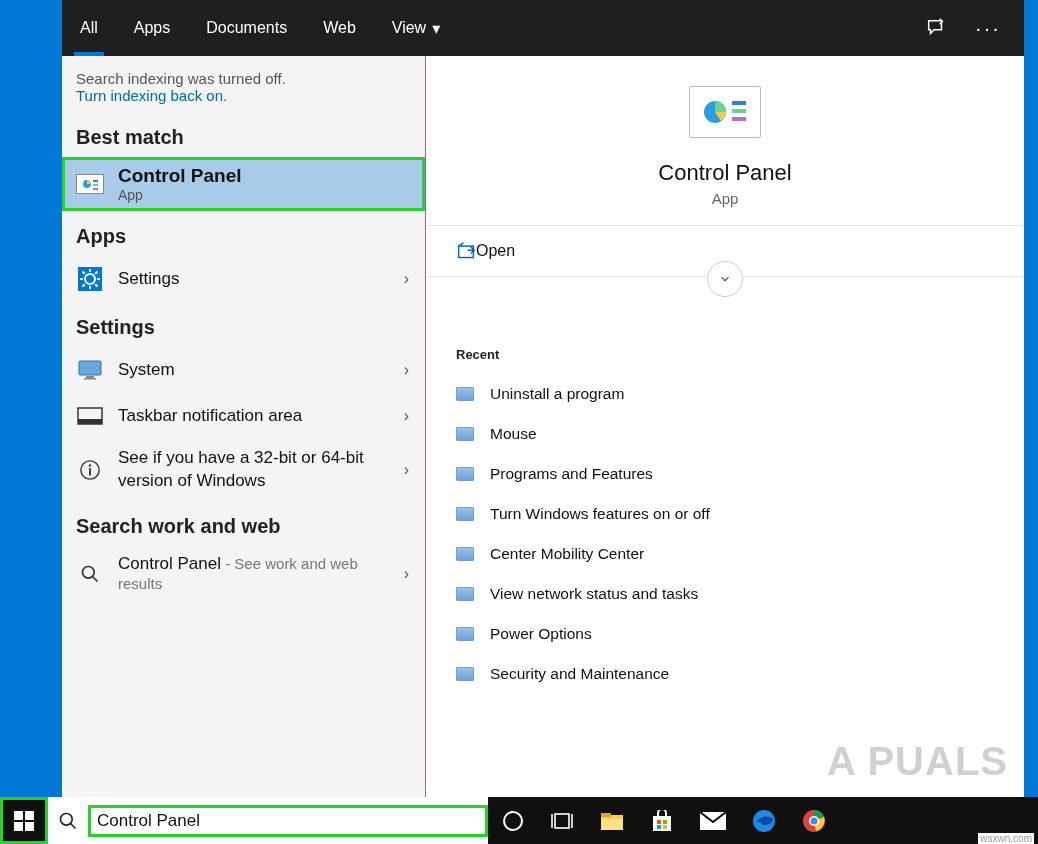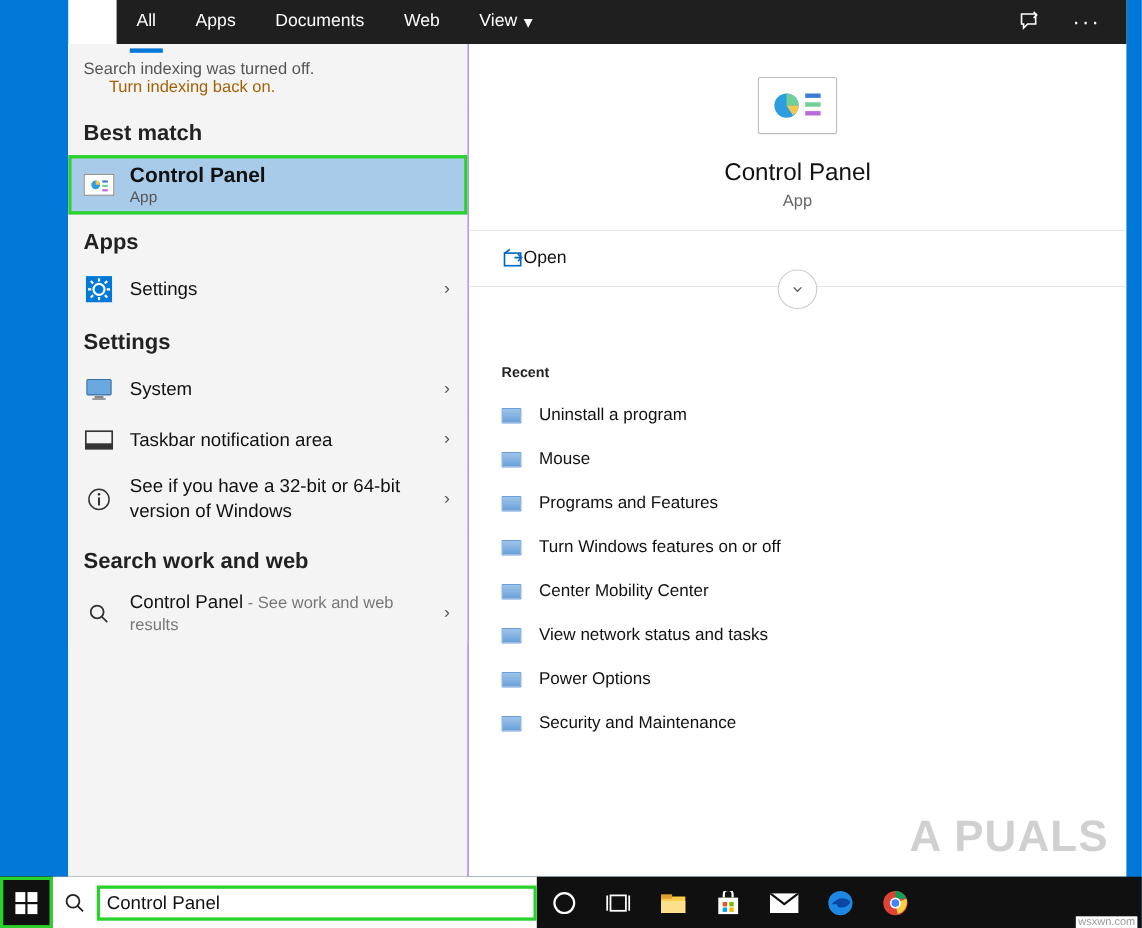"All" .tabs-bar { height: 40px -> 56px; margin-left: 44px -> none }
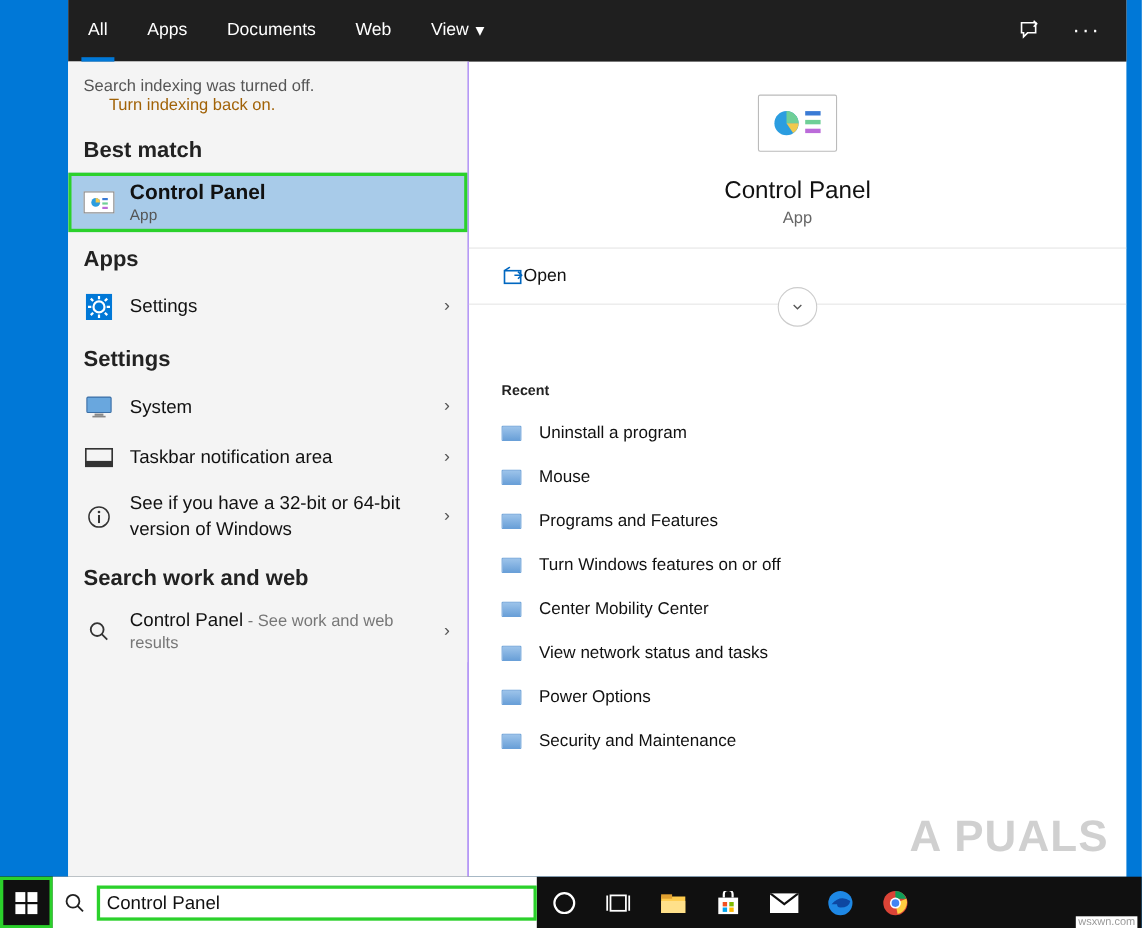"Turn indexing back on." .notice a { color: #a16207 -> #0369a1; margin-left: 23px -> none }
